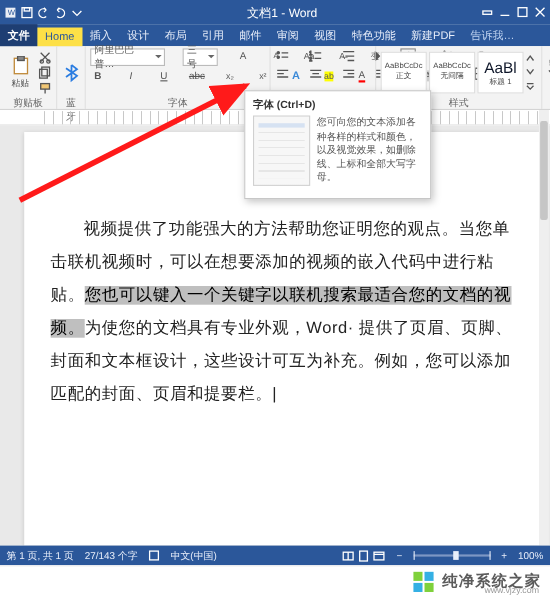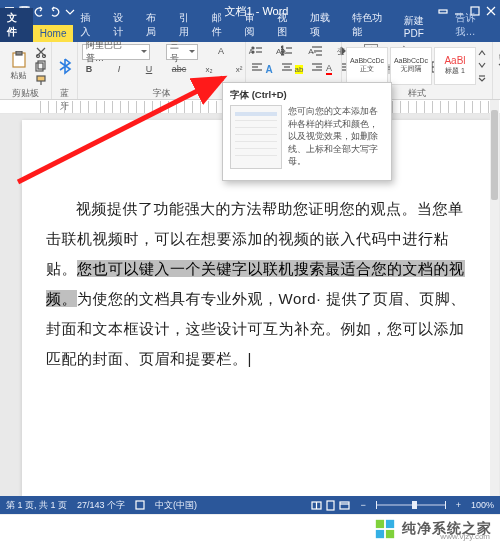"加载项" div.tab { html: <div>加载项</div> -> none }
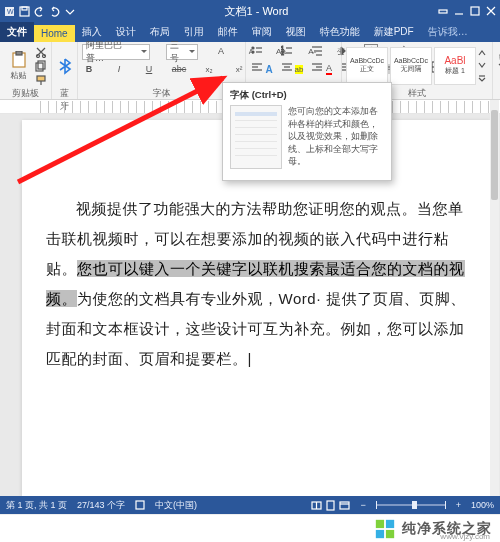"AaBl" div.preview { color: #ef4444 -> #0f172a; font-size: 10px -> 14px }
